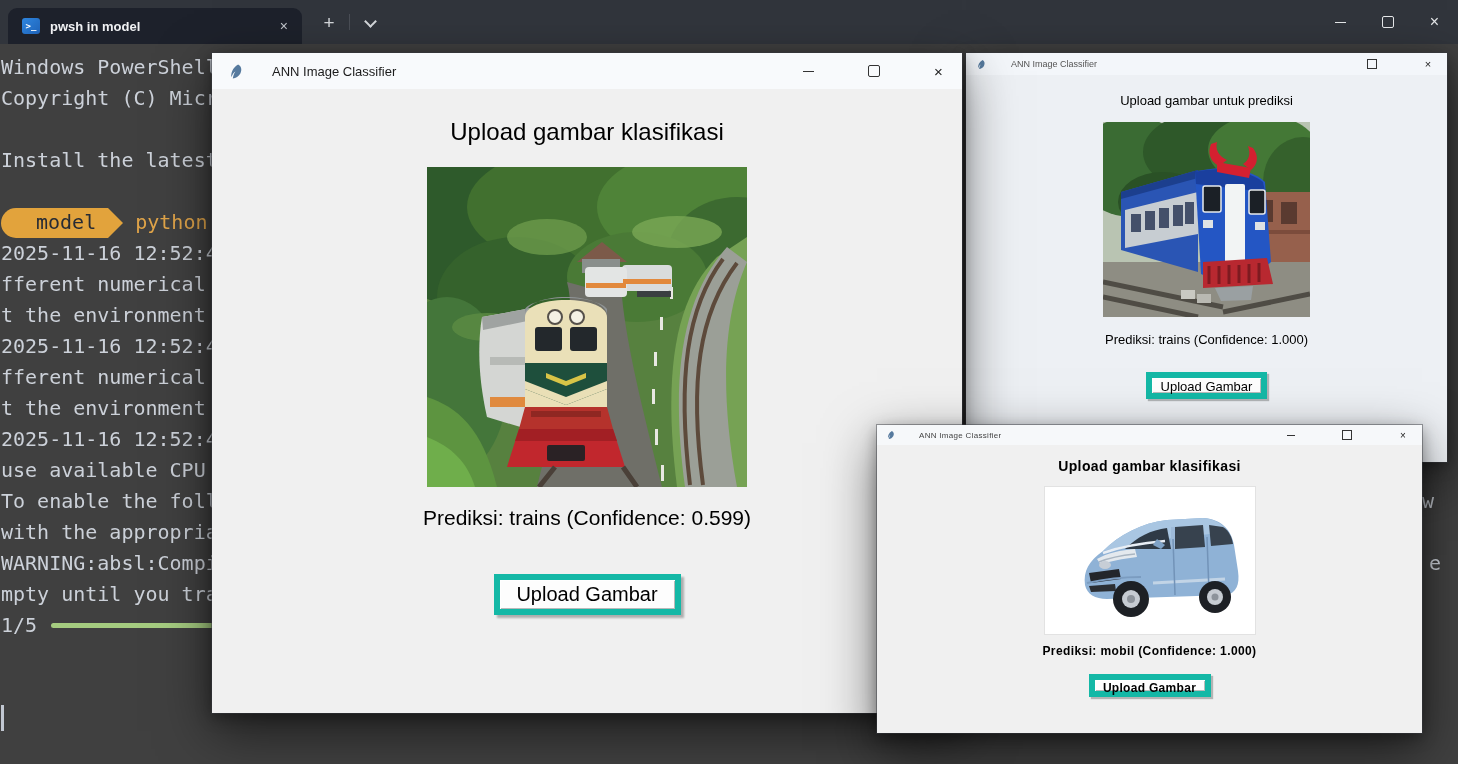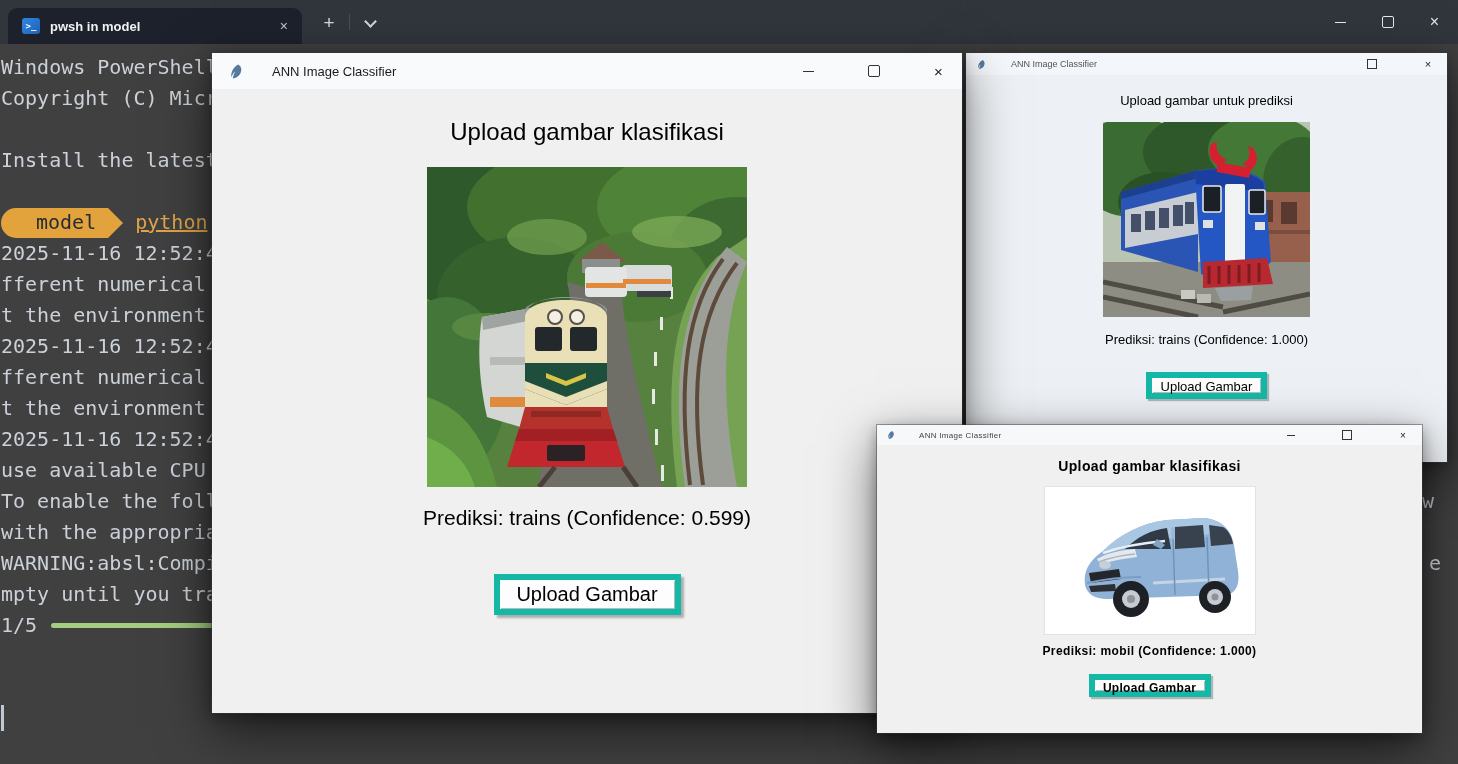"python" .p-cmd { text-decoration: underline -> none }
